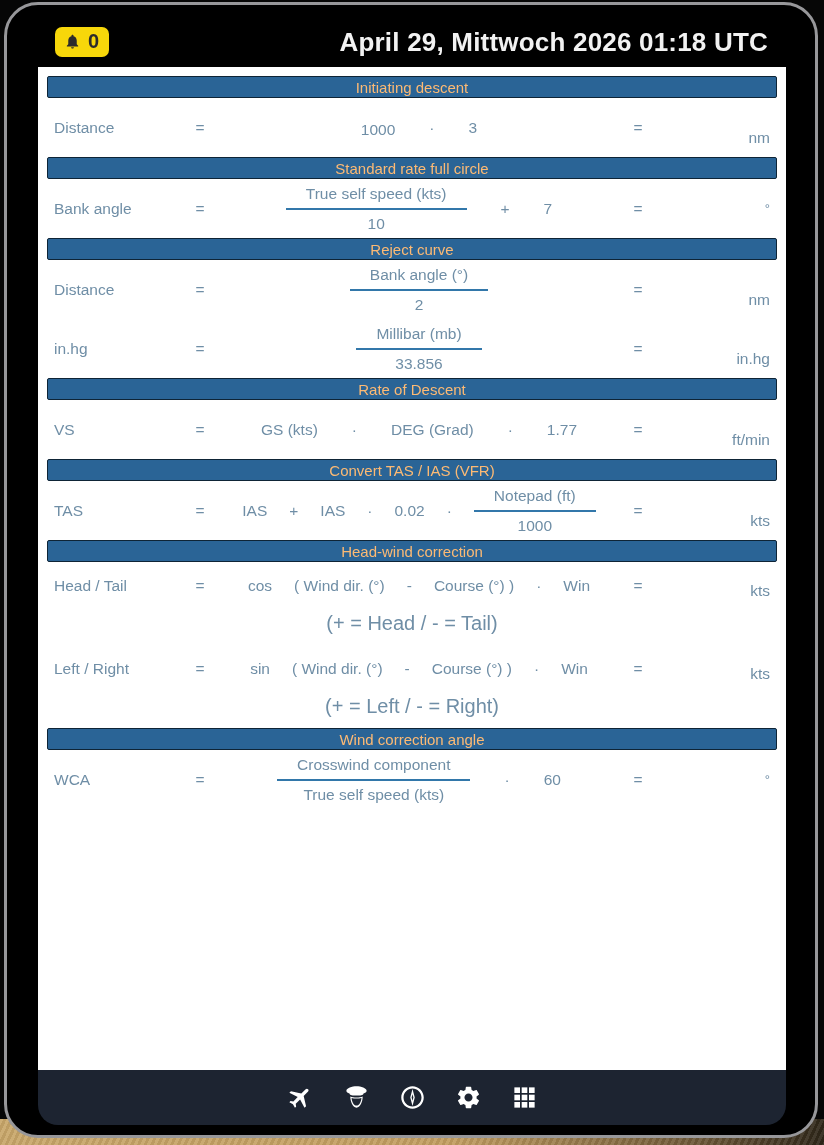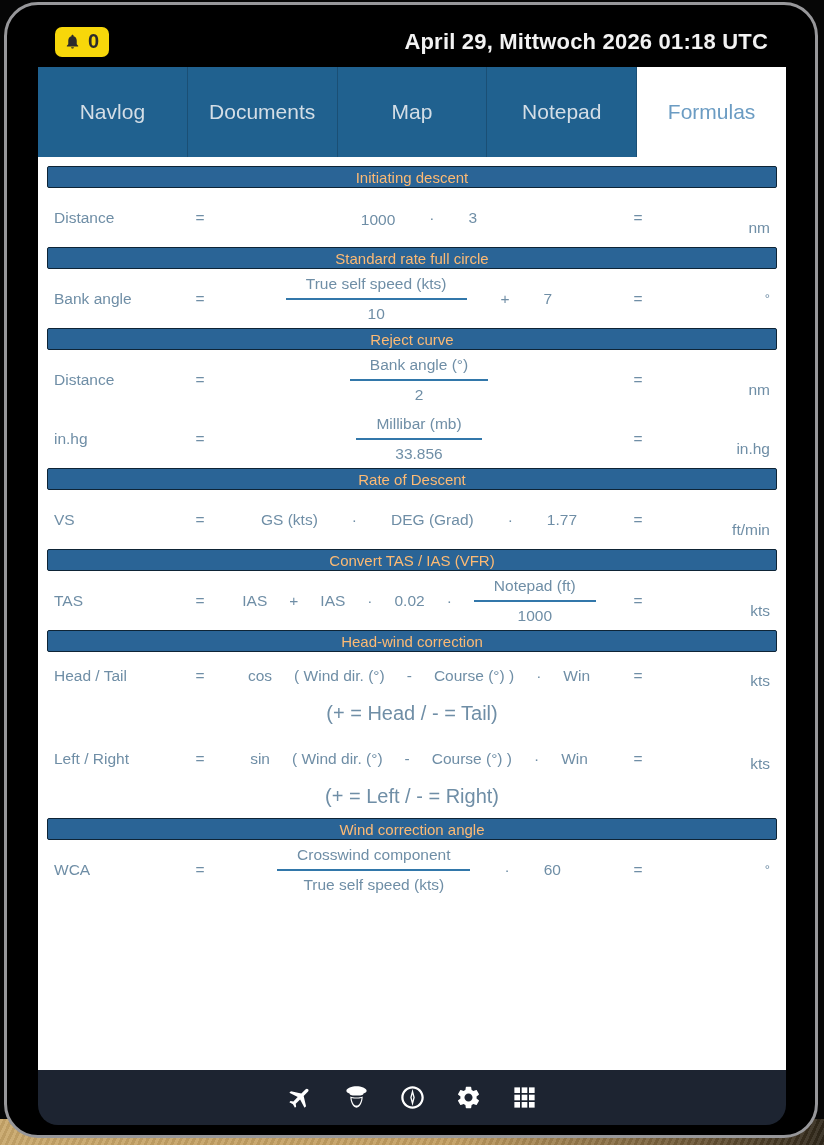"April 29, Mittwoch 2026 01:18" .status-datetime { font-size: 22px -> 26px }
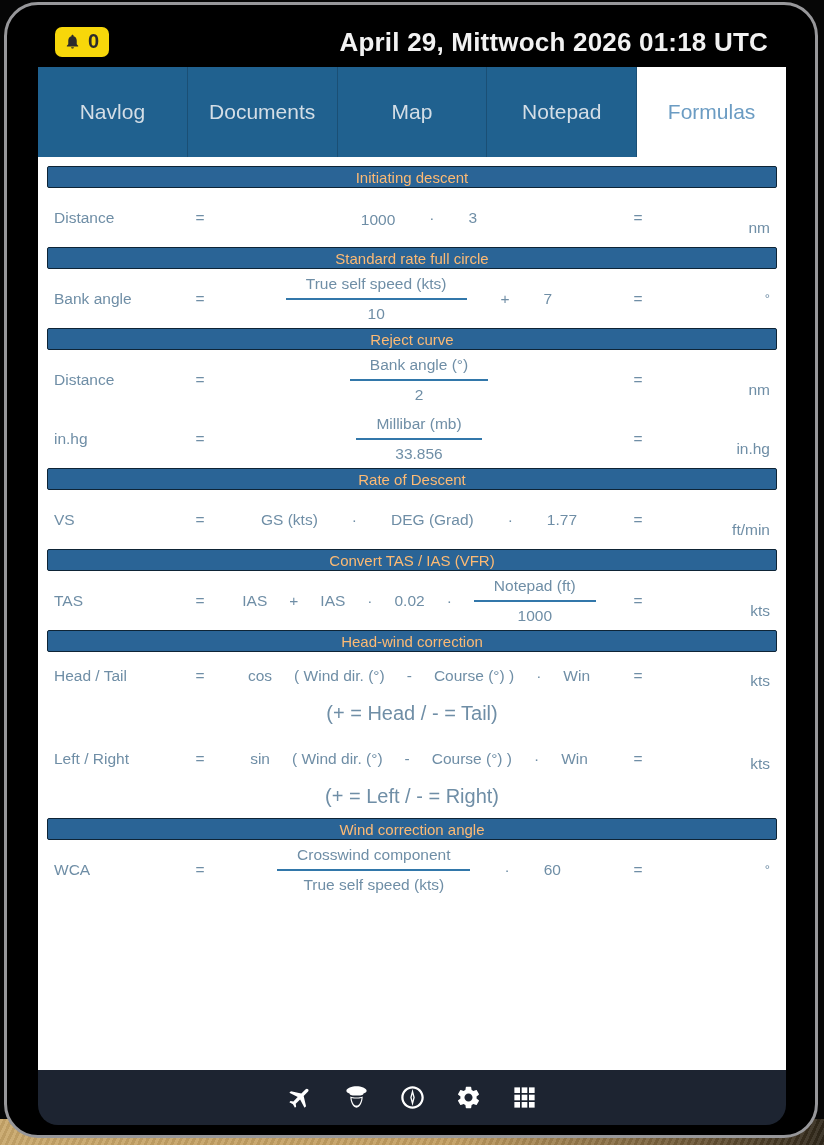"Navlog" div.tabbar { html: <div> <div>Navlog</div> <div>Documents</div> <div>Map</div> <div>Notepad</div> <div>Formulas</div> </div> -> none }
